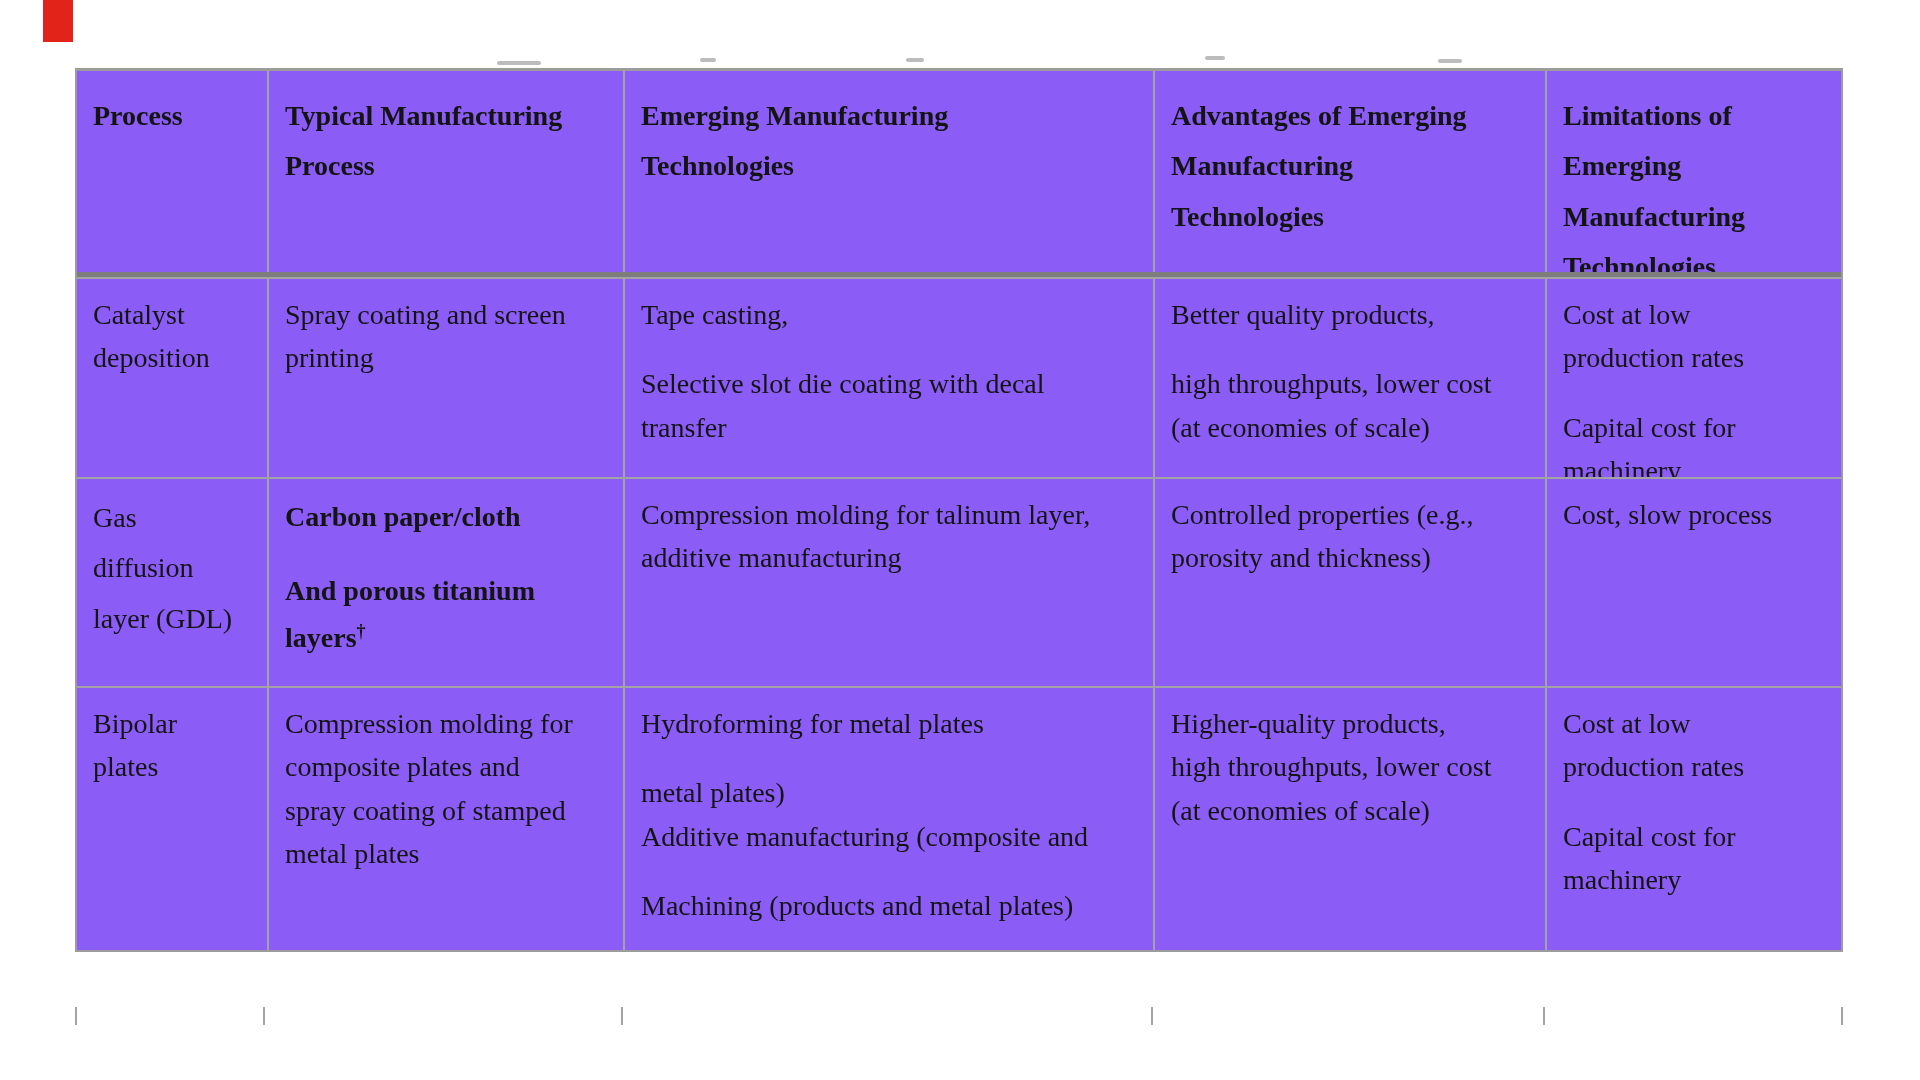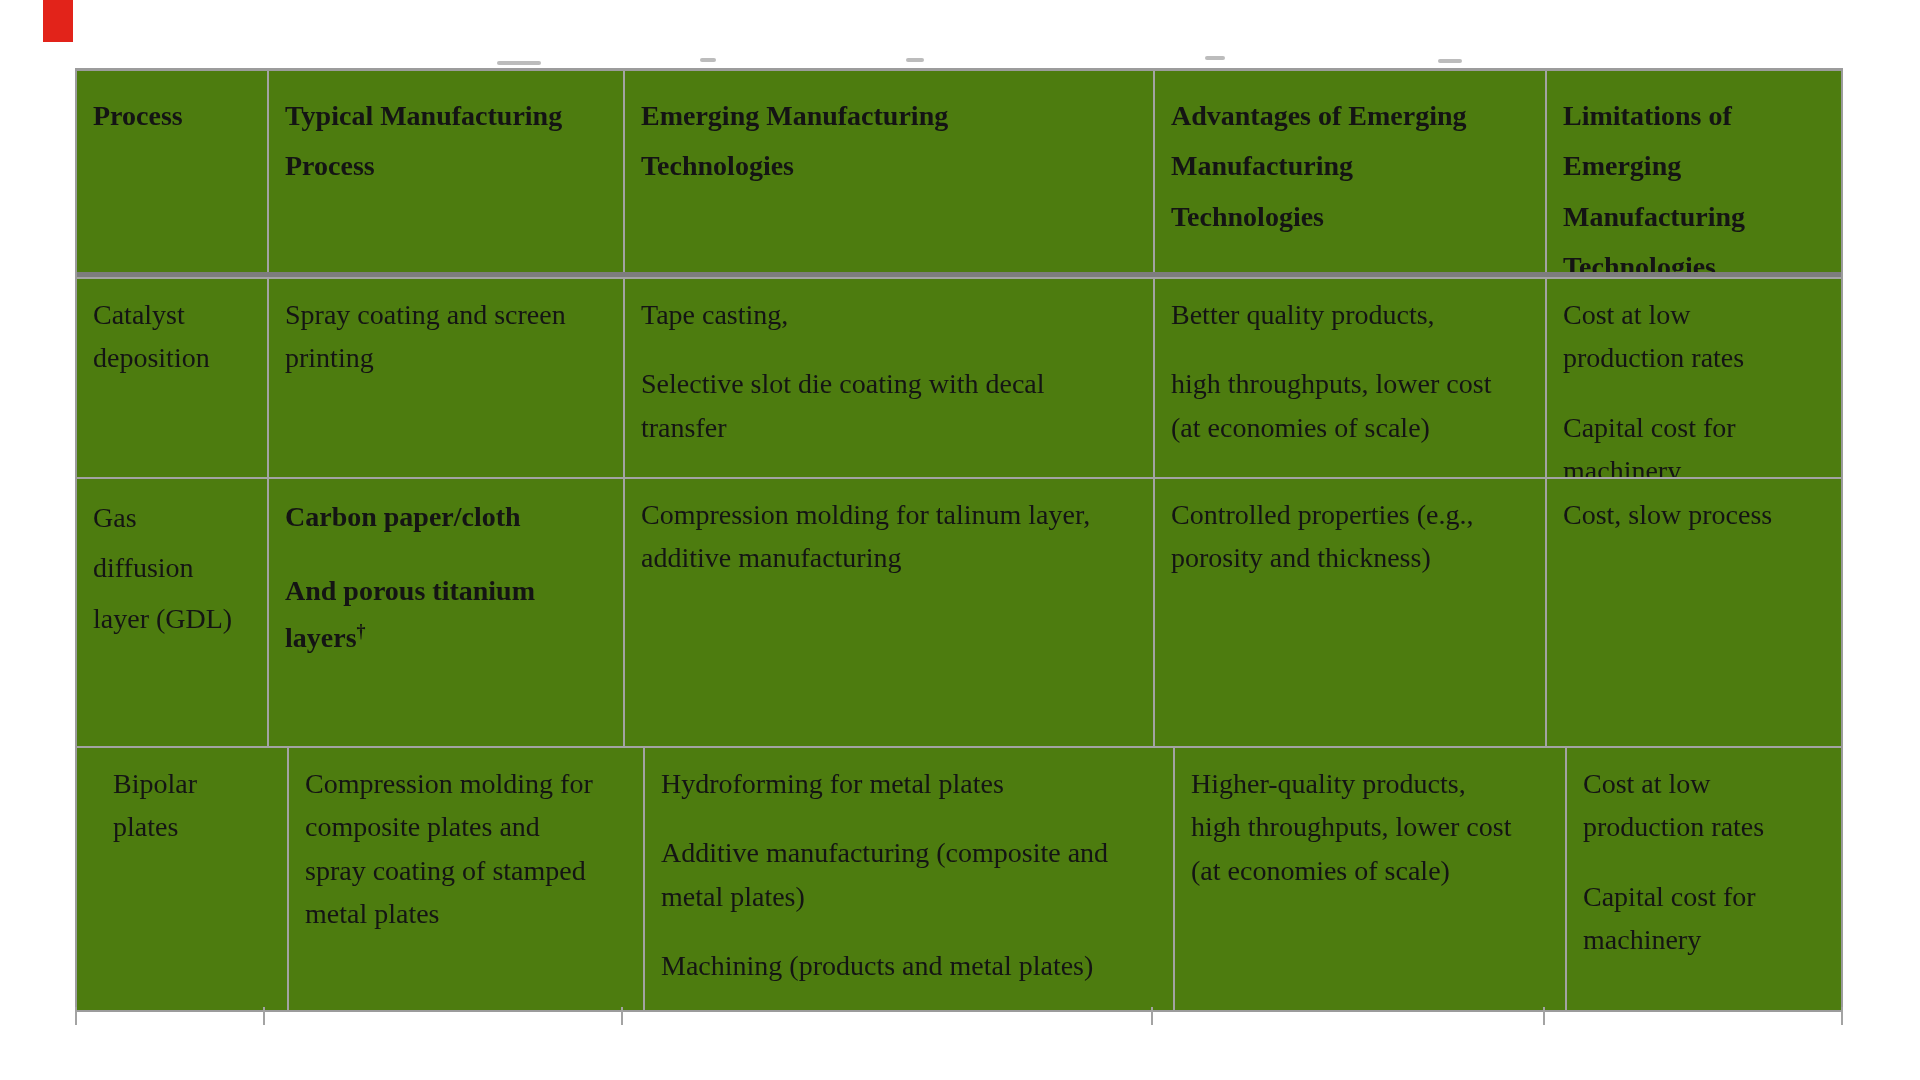"Process" .tbl { background: #4d7c0f -> #8b5cf6 }
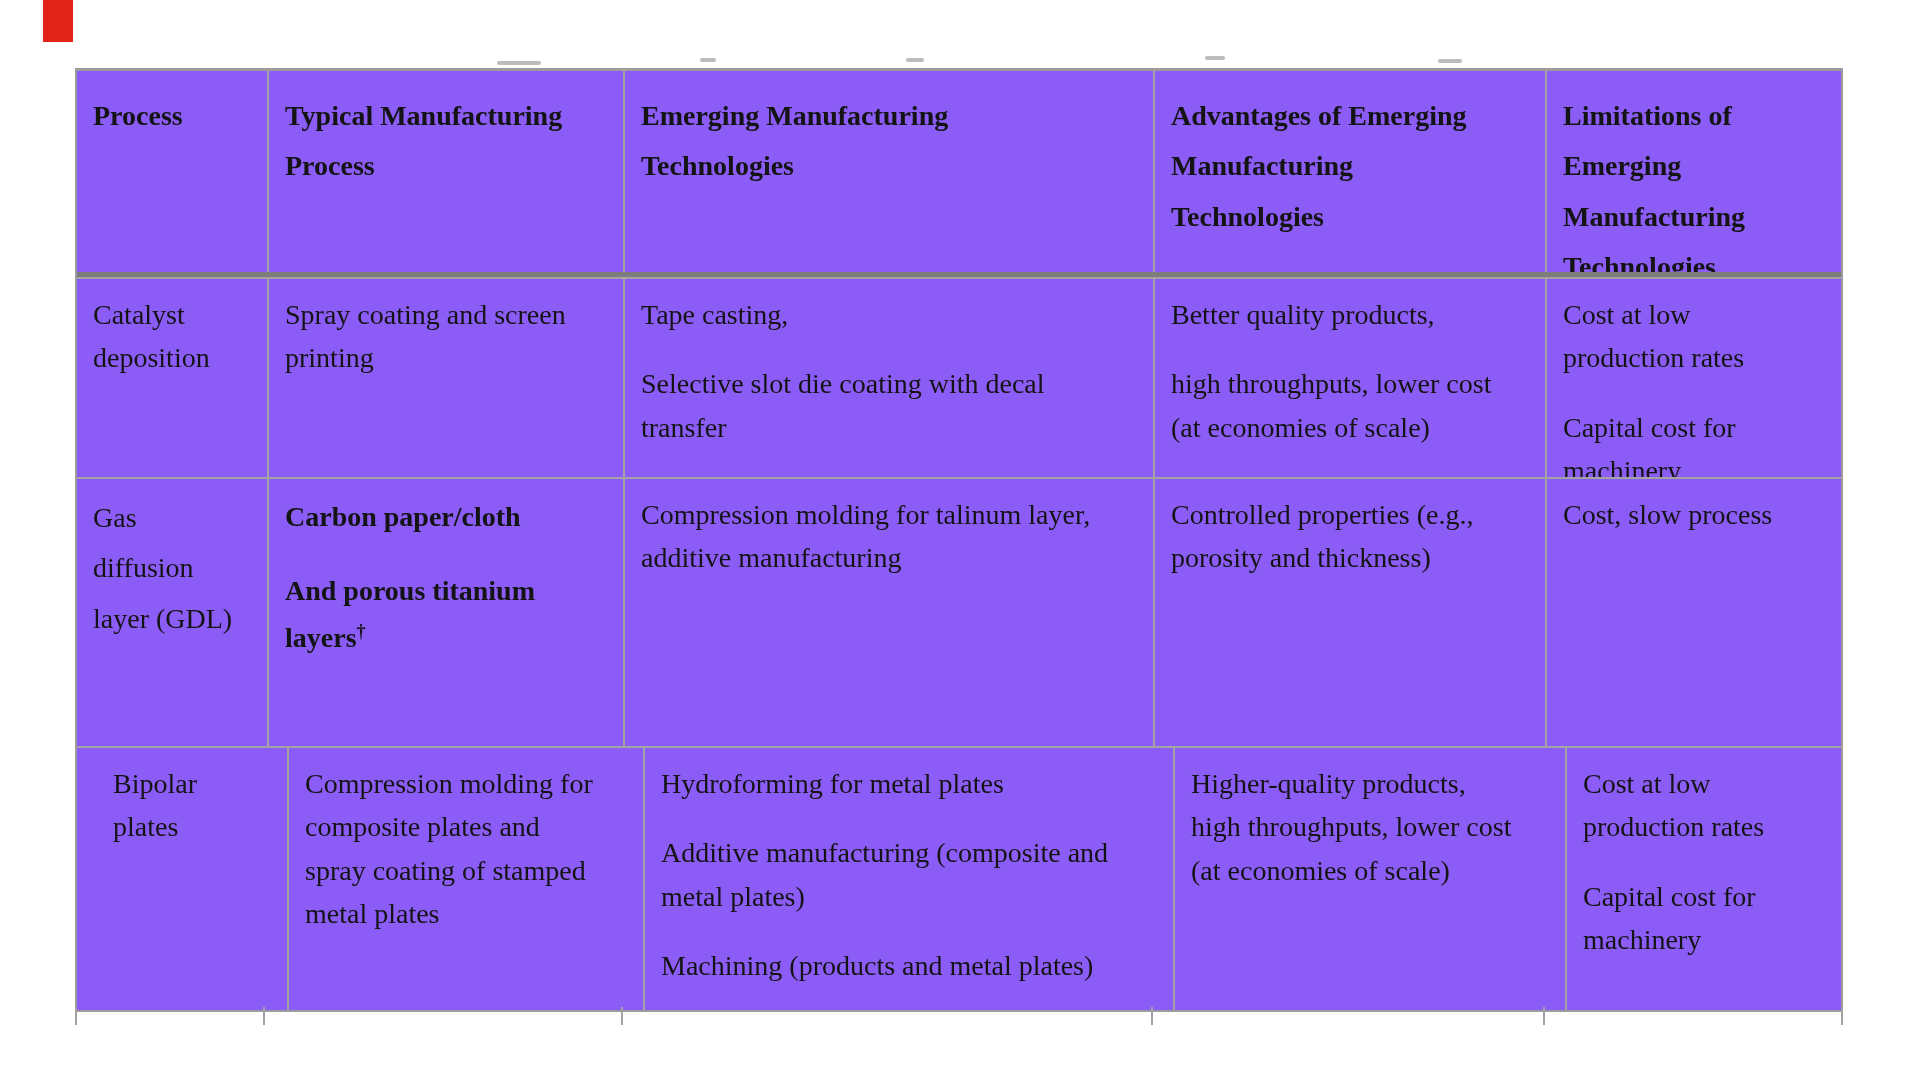"Gas" .row-1 { height: 269px -> 209px }
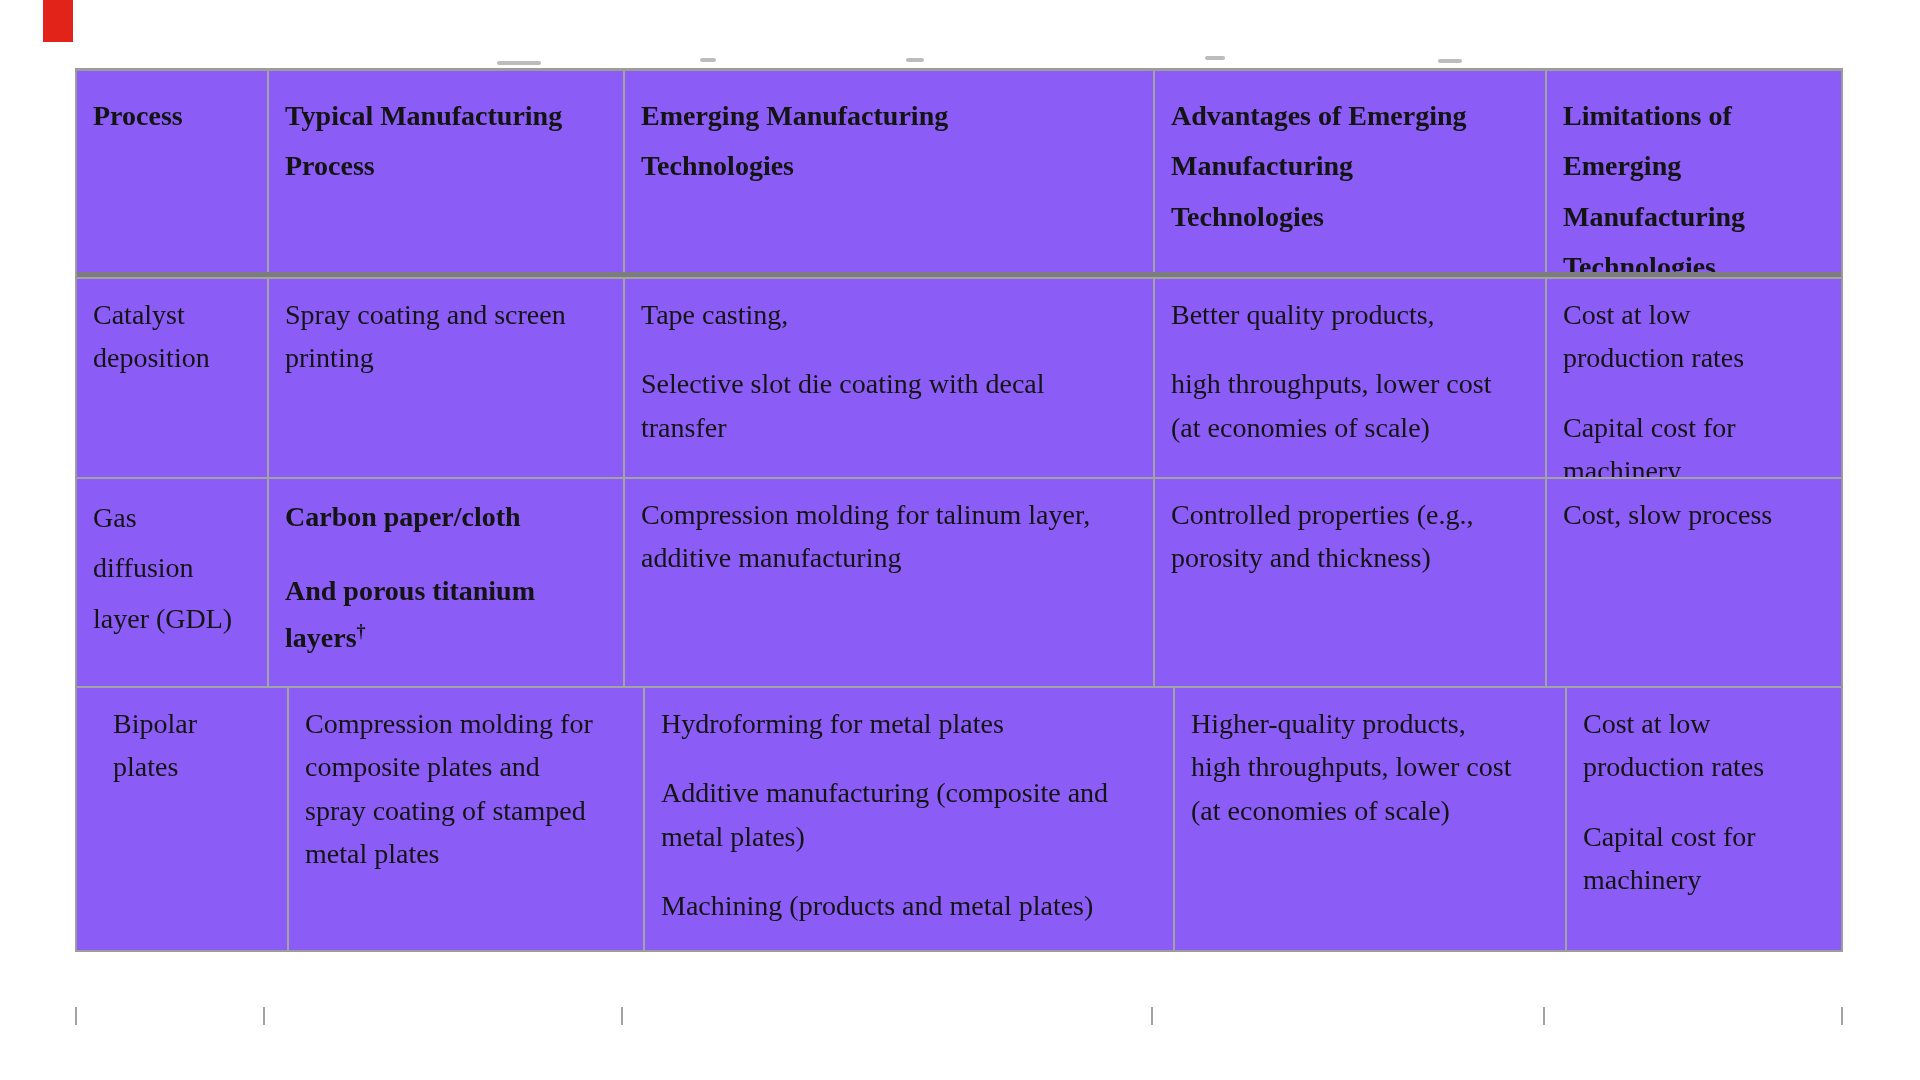"Bipolar" .row-2 { padding-left: 20px -> none }
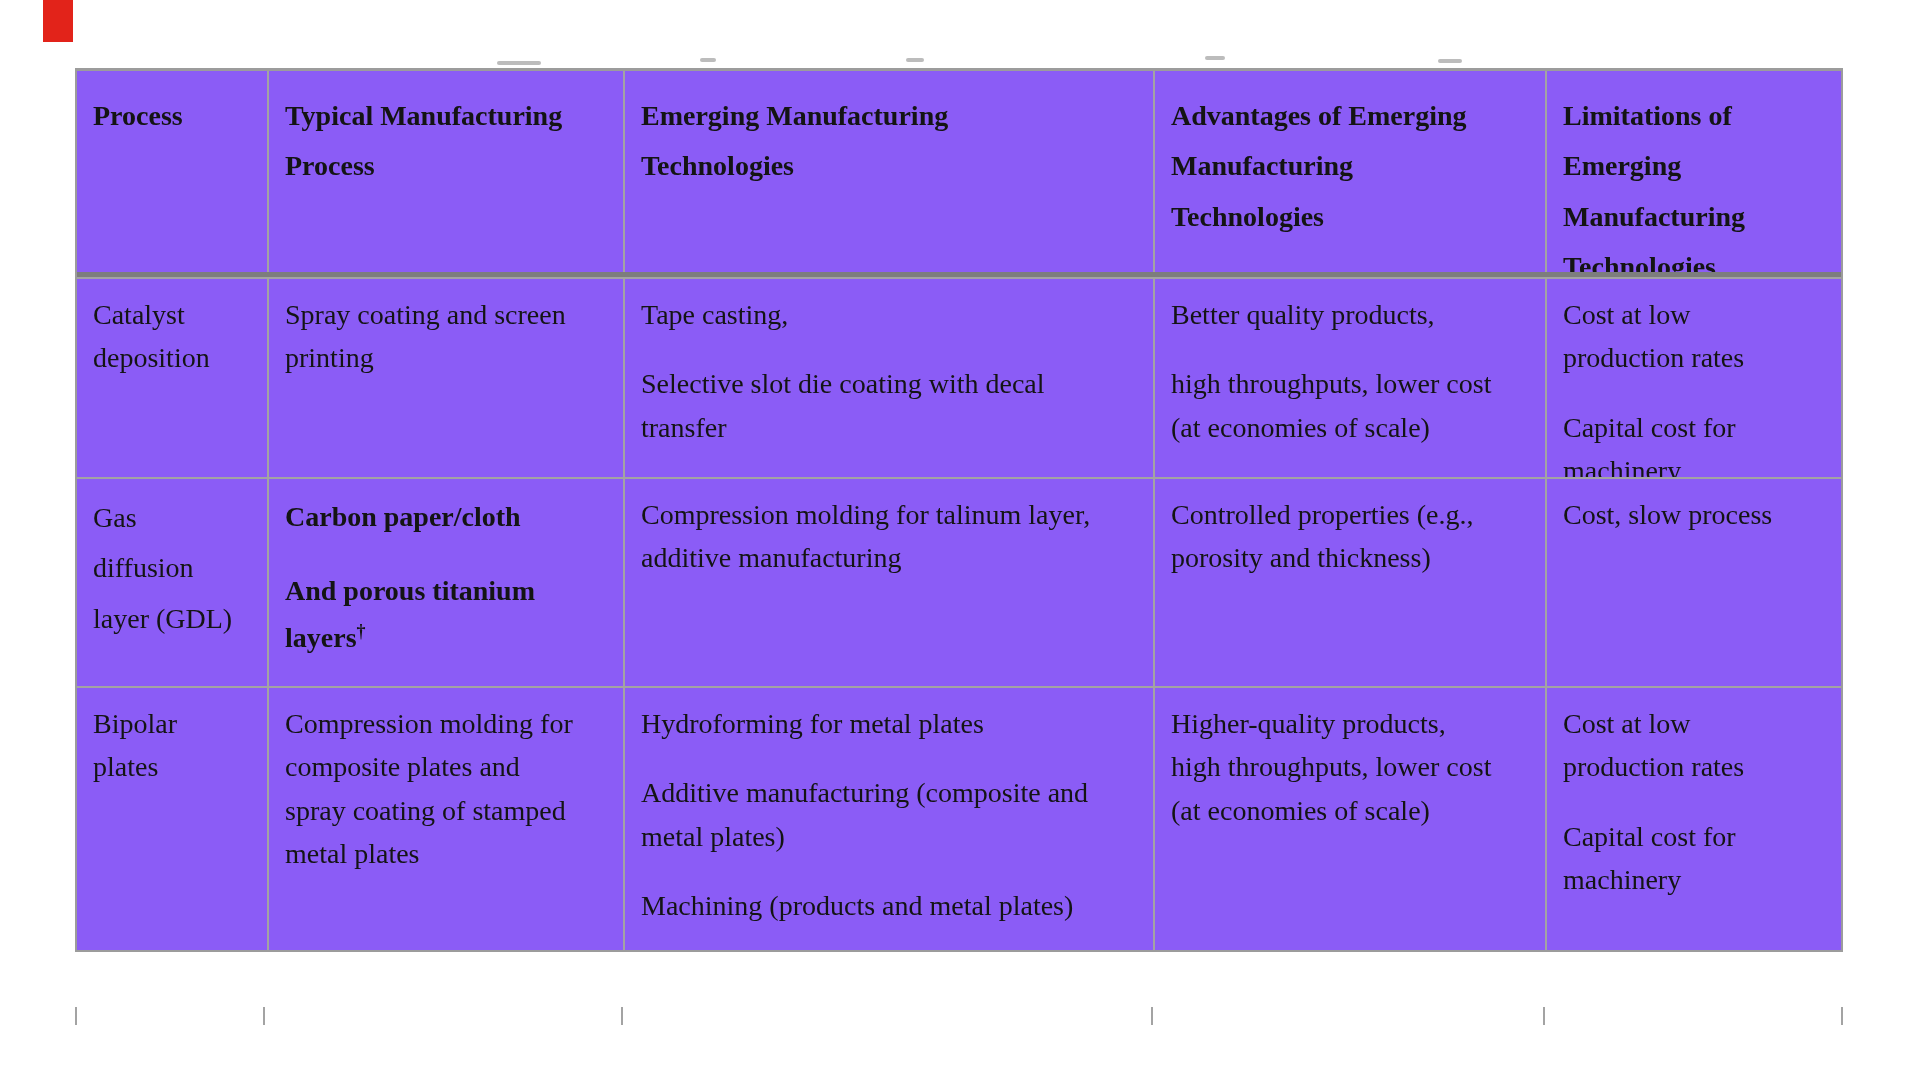"Additive manufacturing (composite and" div.line { order: before "metal plates)" -> after "metal plates)" }
